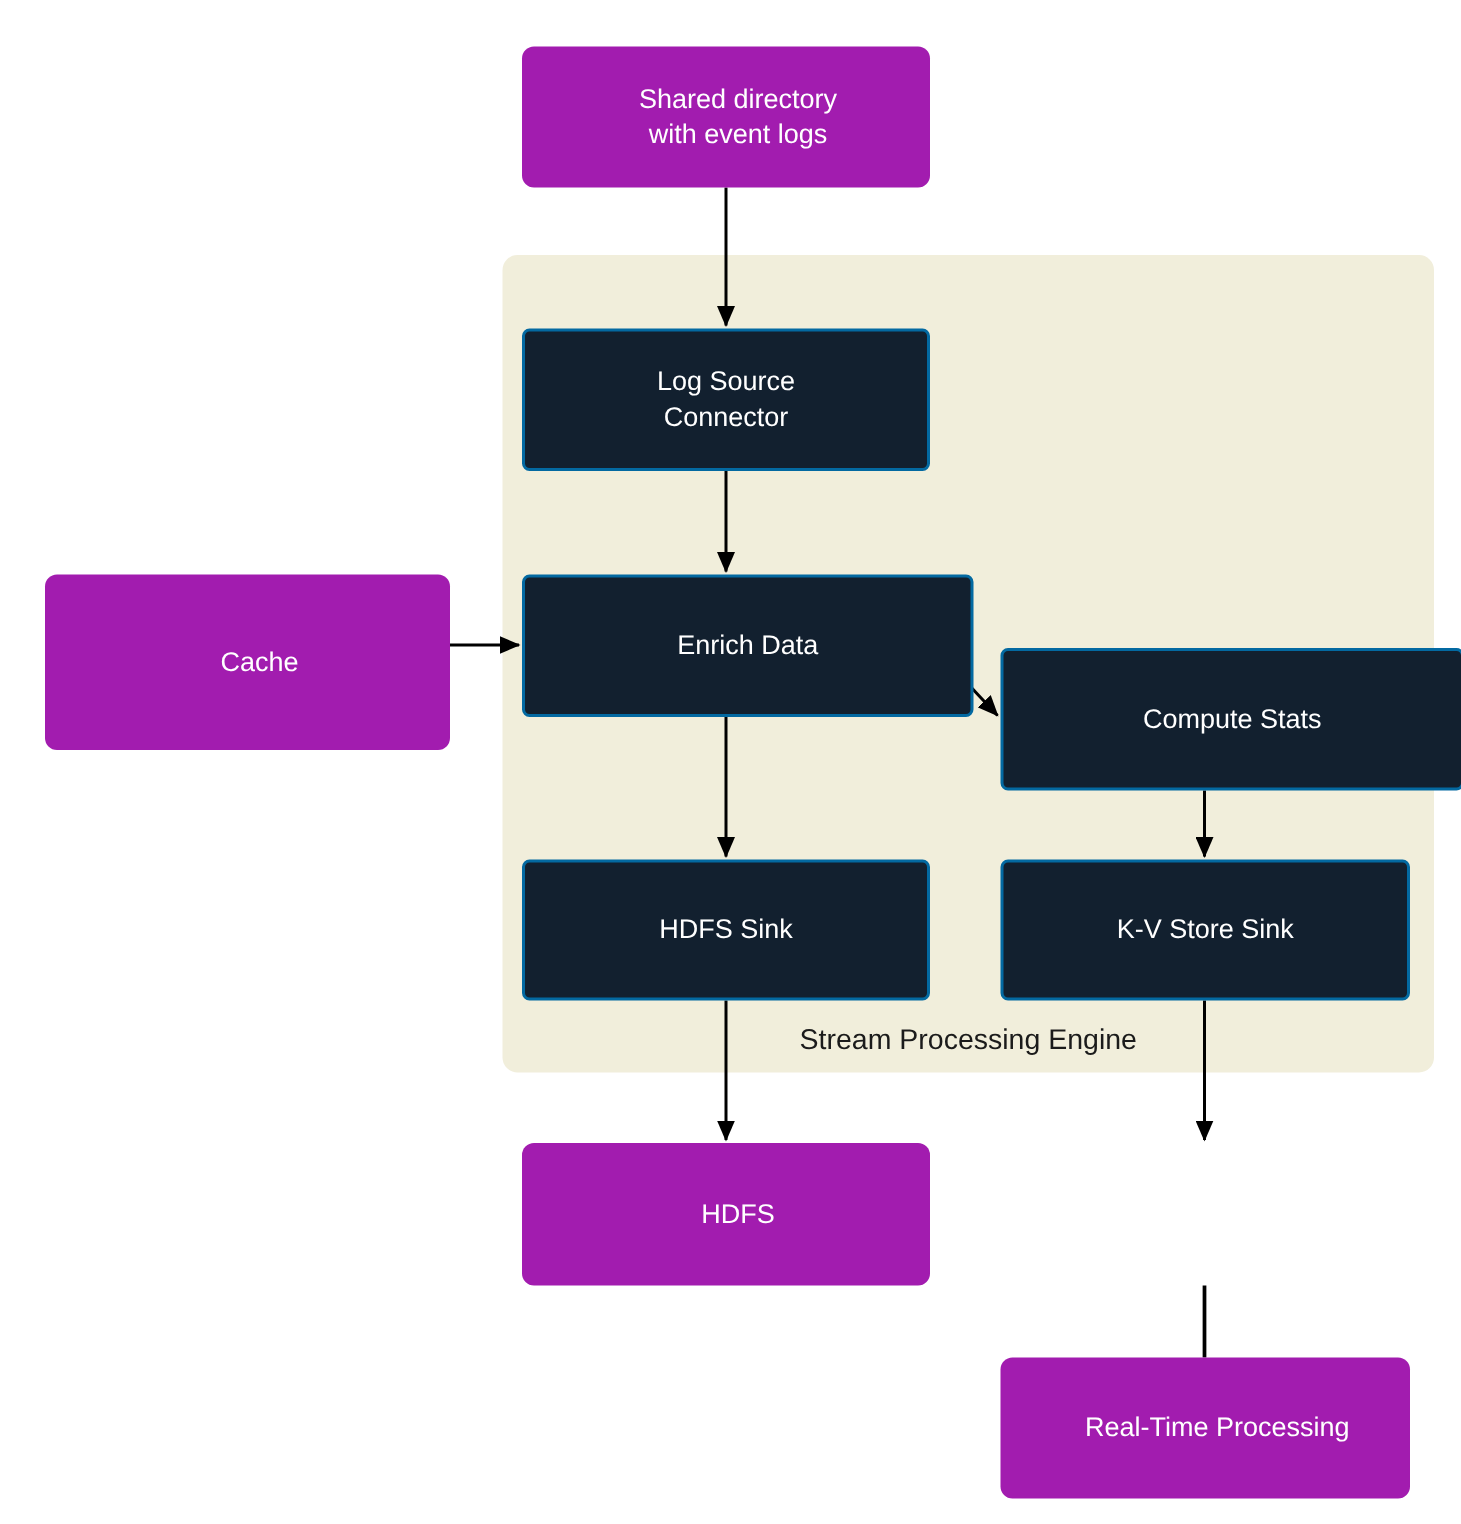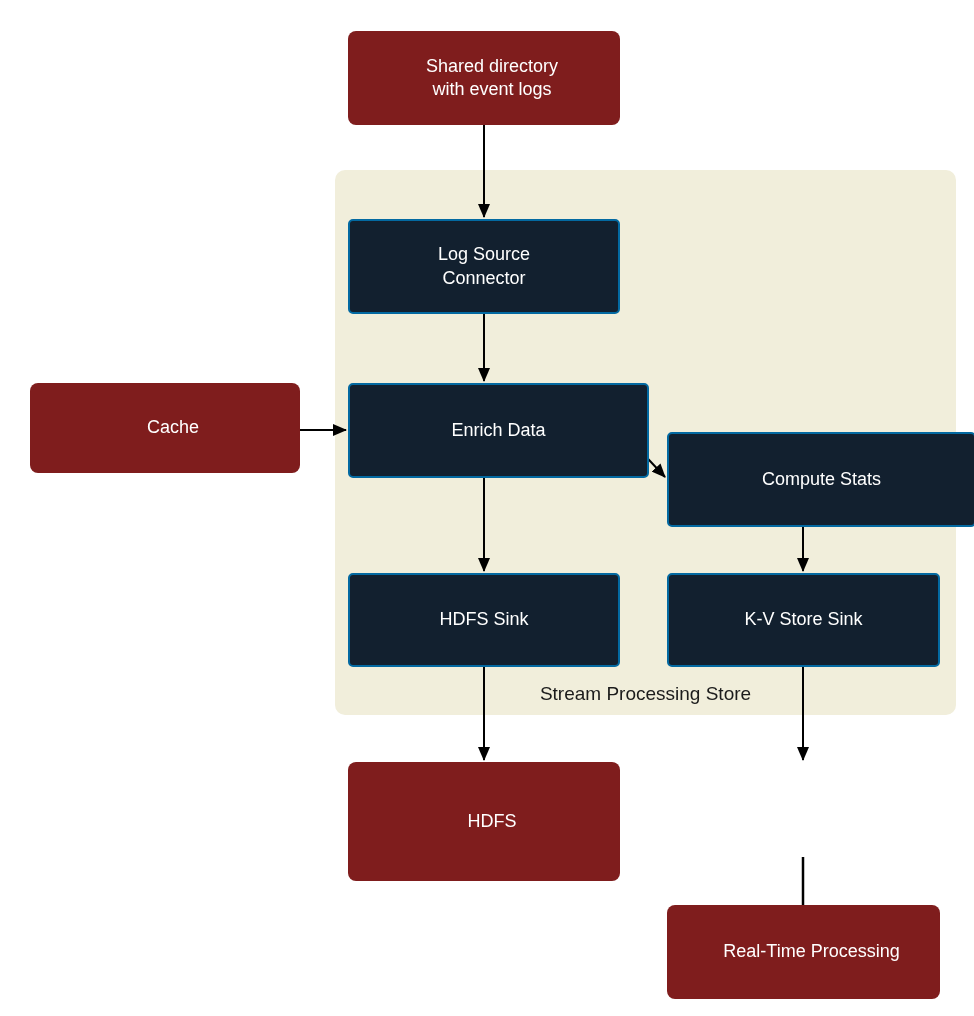"Shared directory" .node.ext { background: #7f1d1d -> #a21caf }
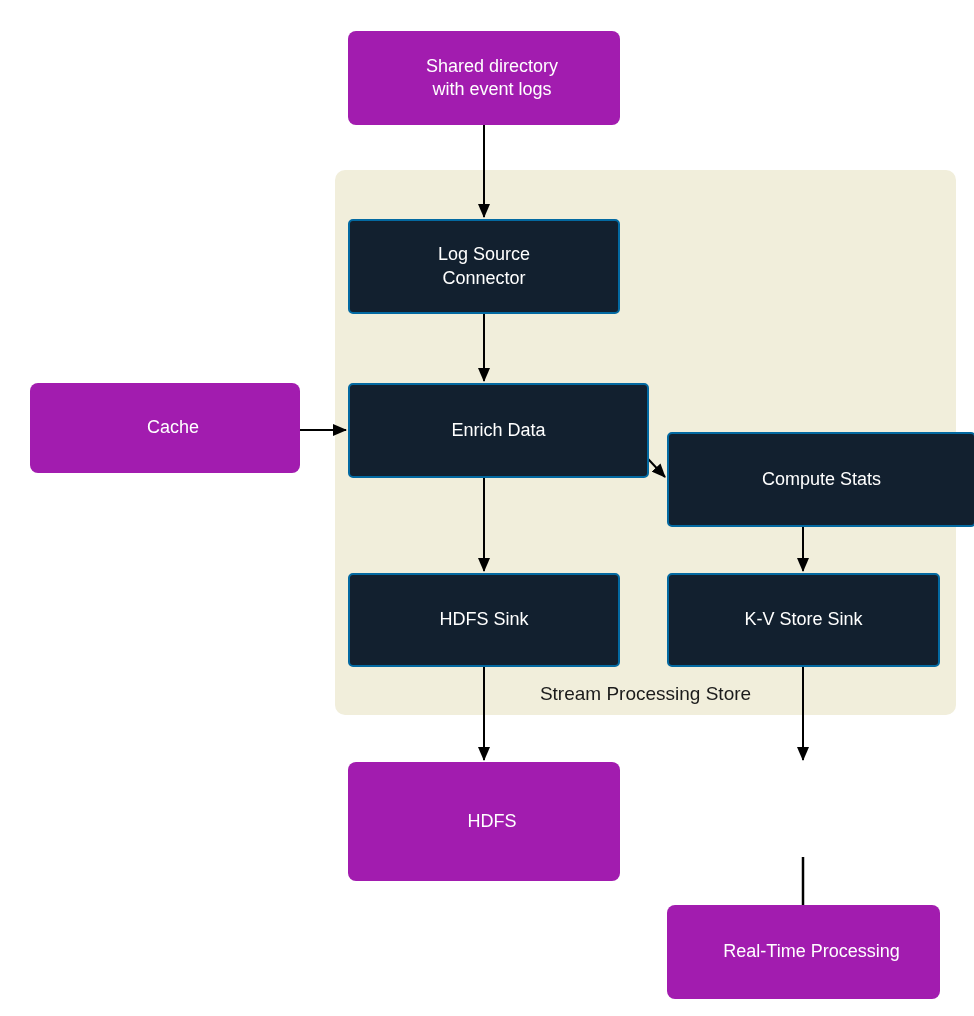"Cache" div.node { height: 90px -> 117px }
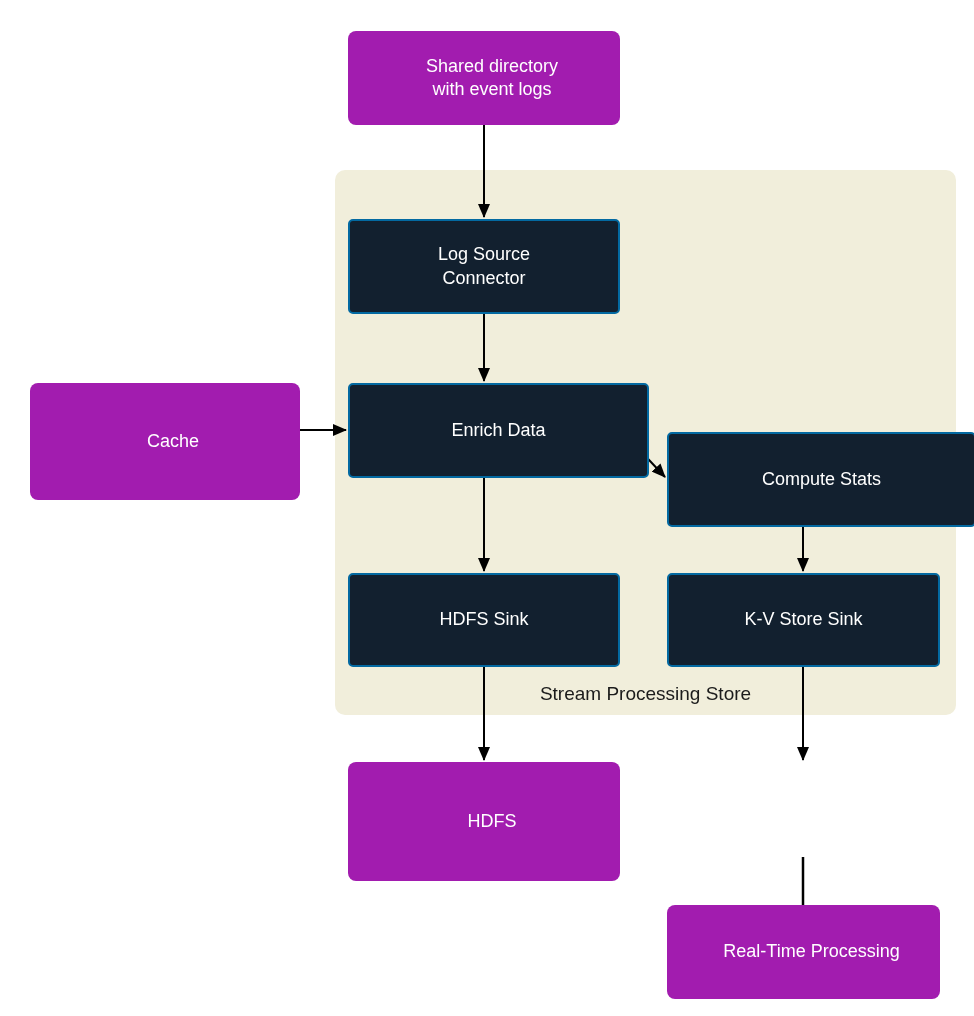"Stream Processing Store" div.engine-group-label { text: Store -> Engine }
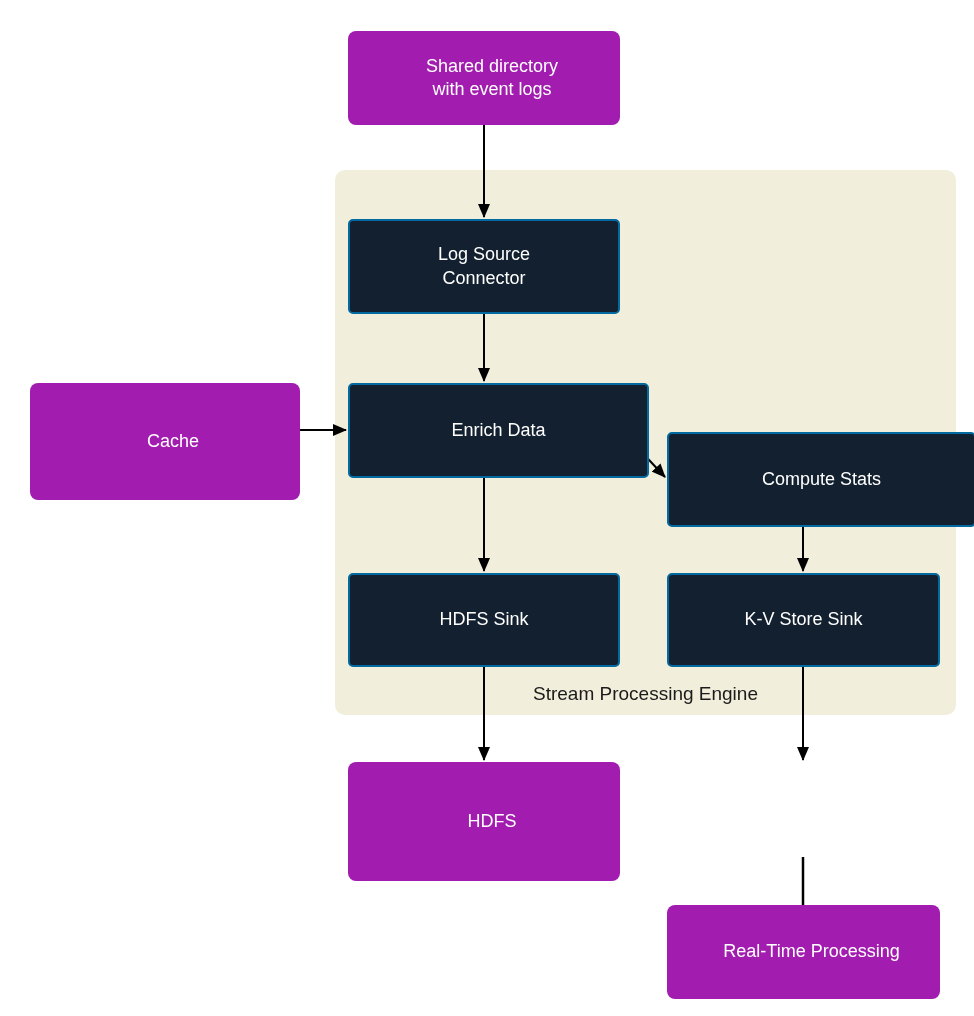"HDFS" div.node { height: 119px -> 95px }
